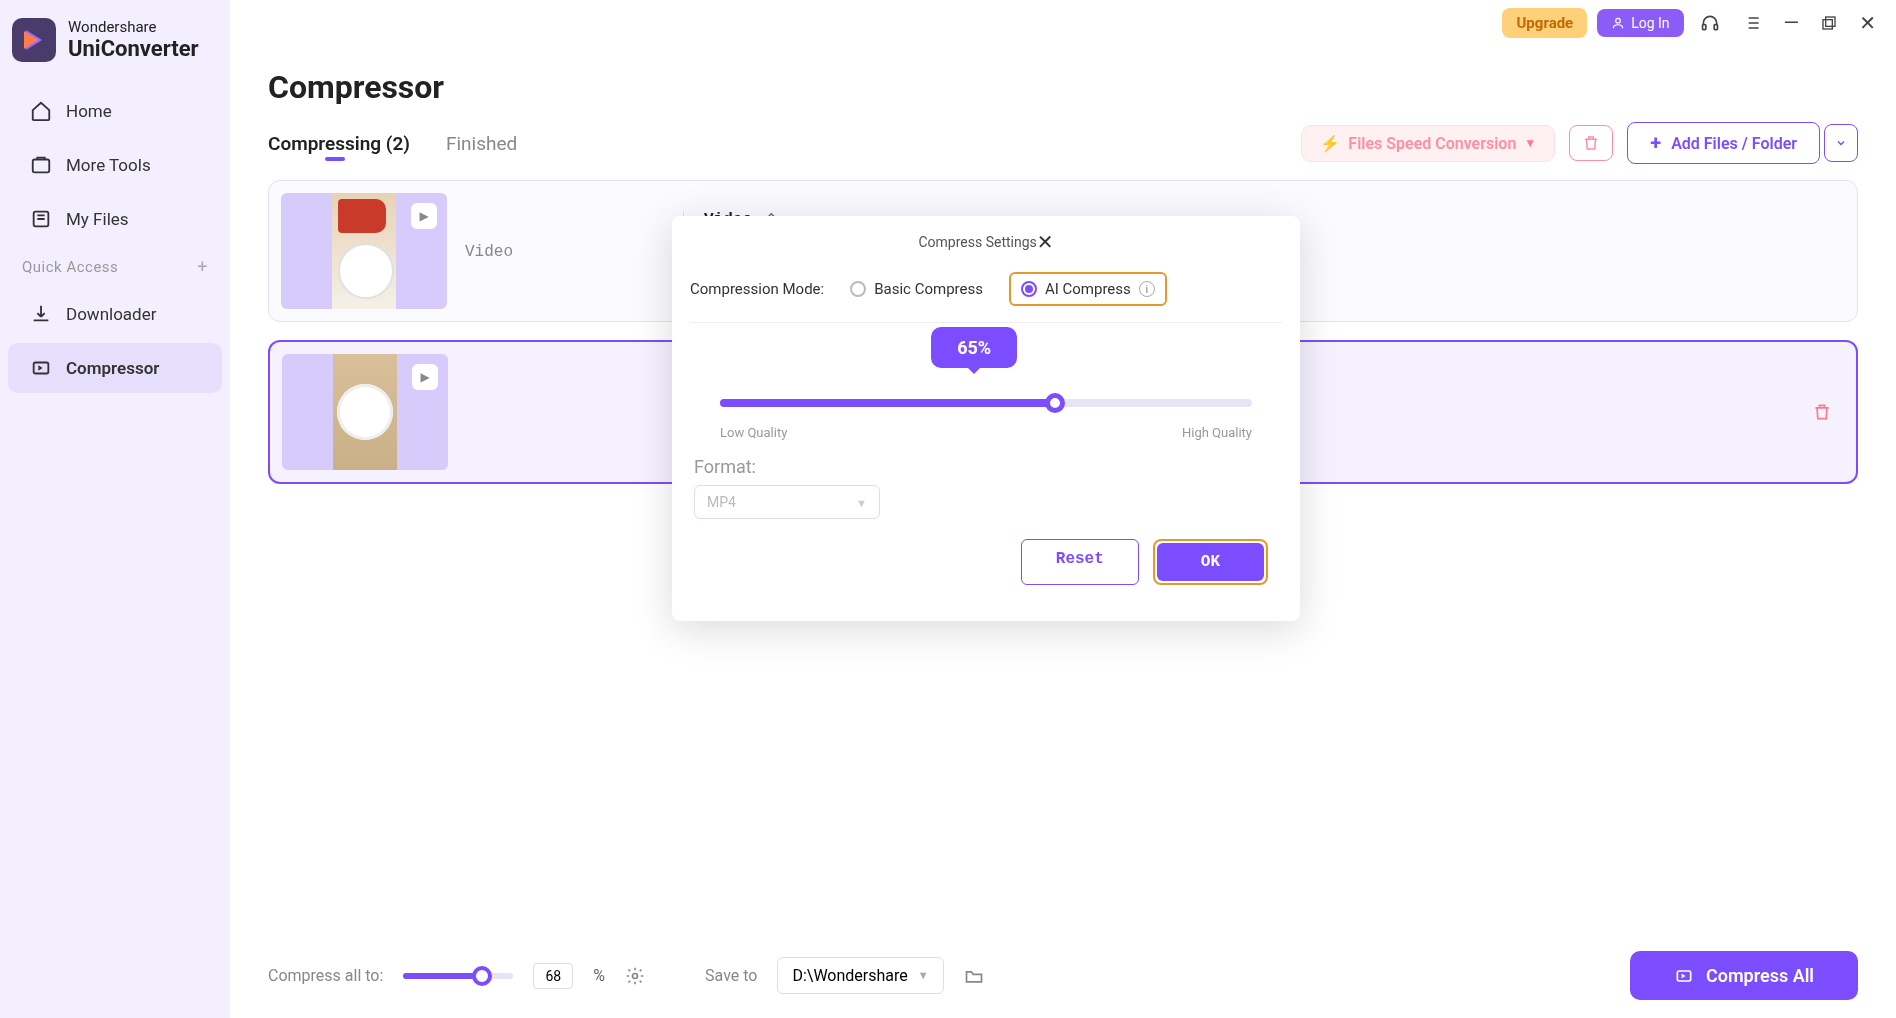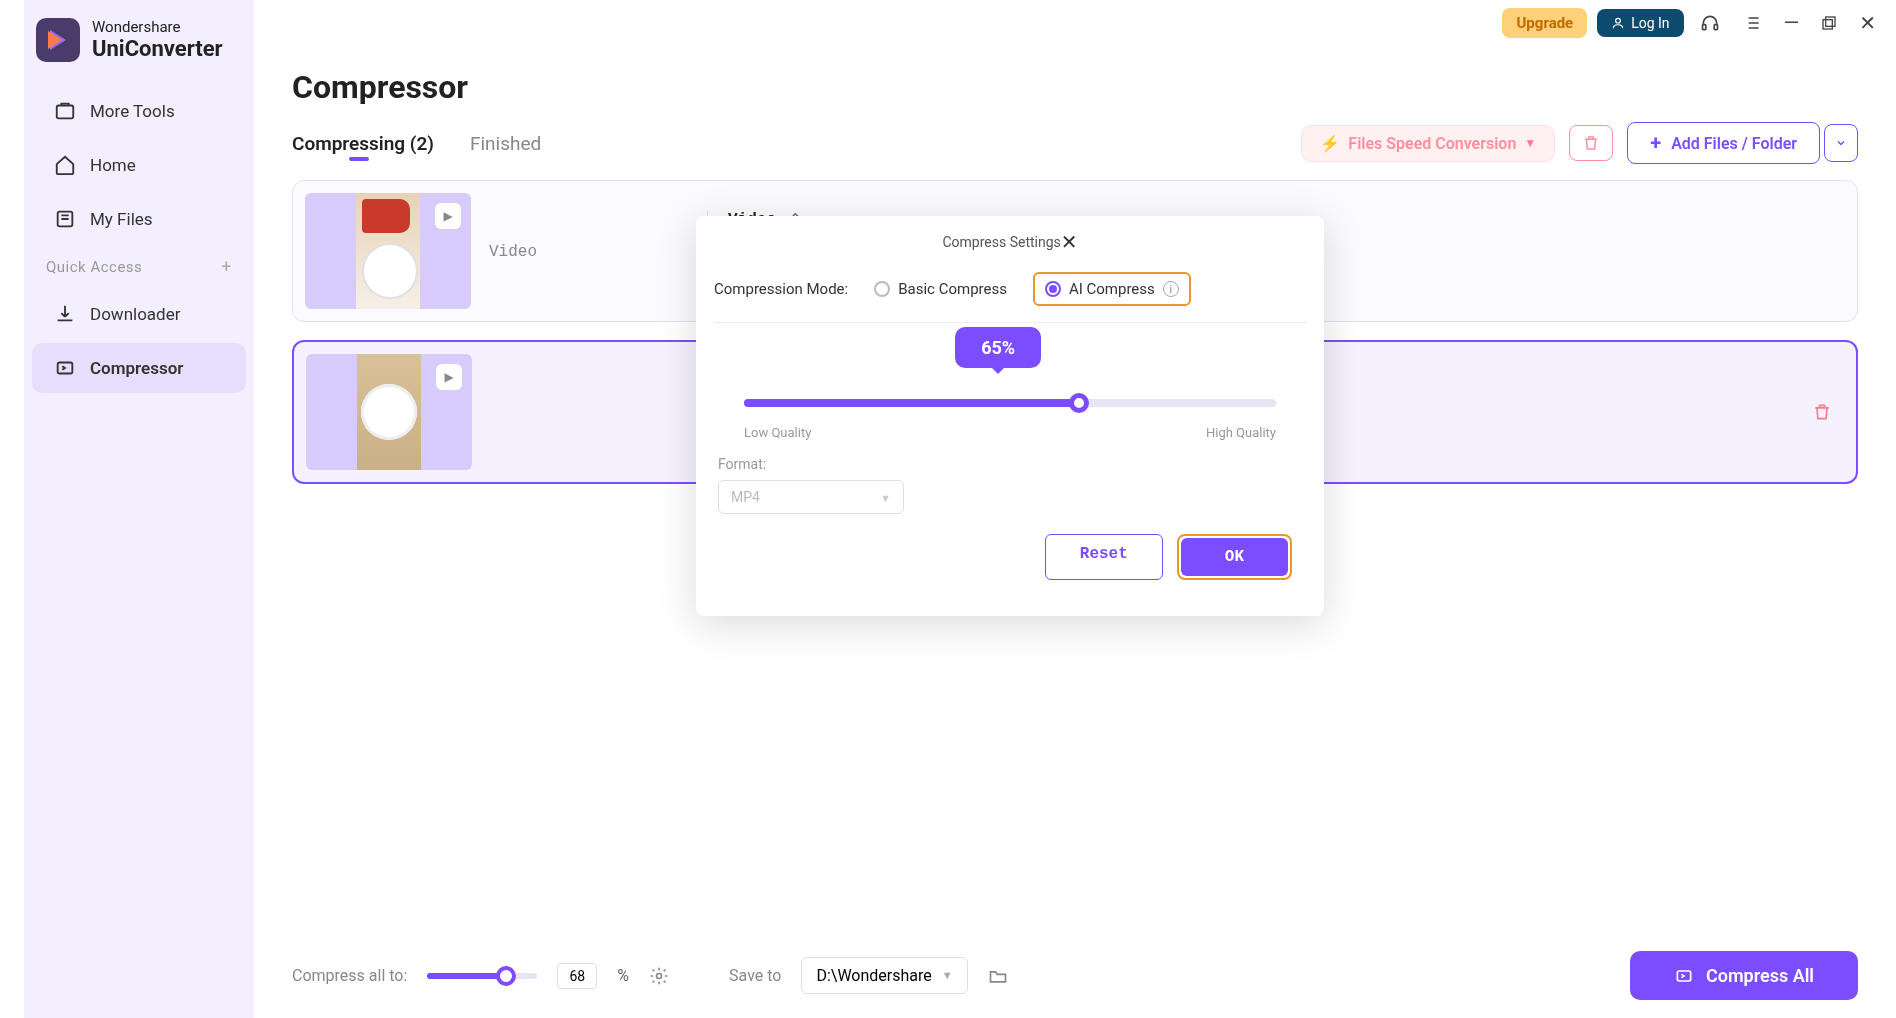"Wondershare" .sidebar { margin-left: 24px -> none }
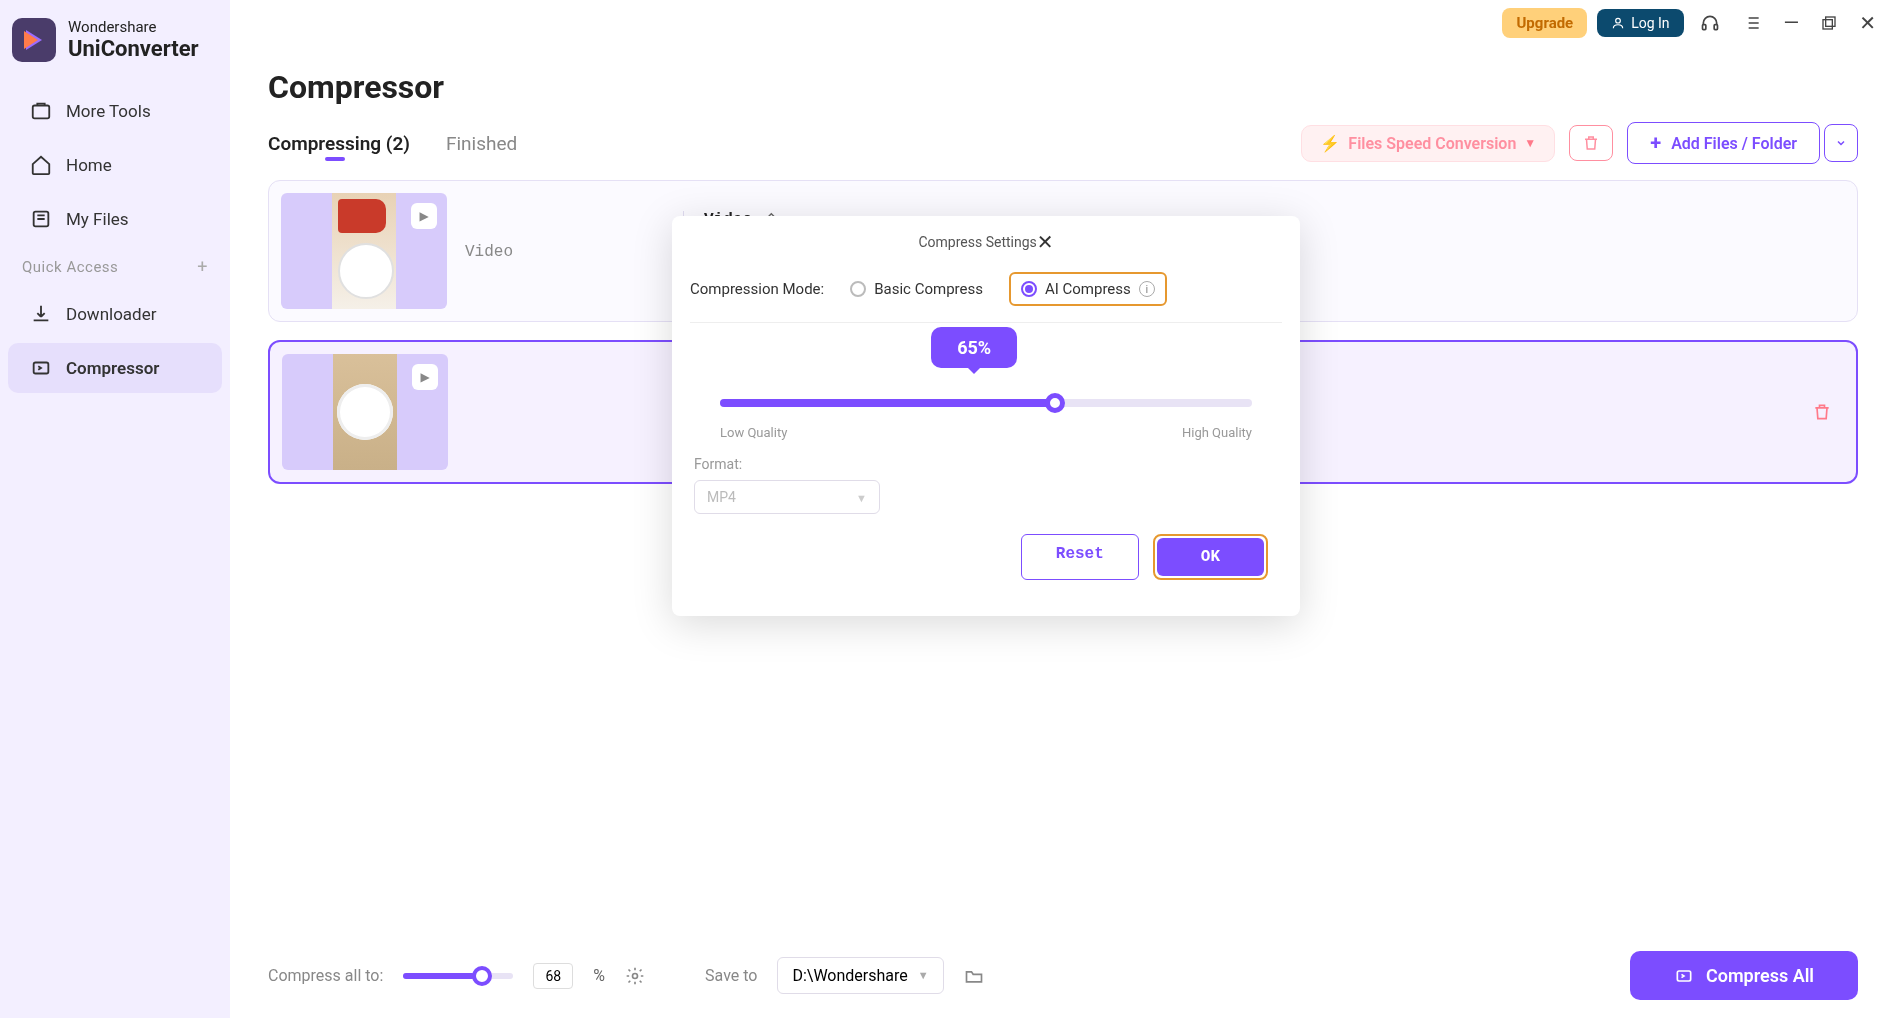"Log In" .login-btn { background: #0c4a6e -> #8b5cf6 }
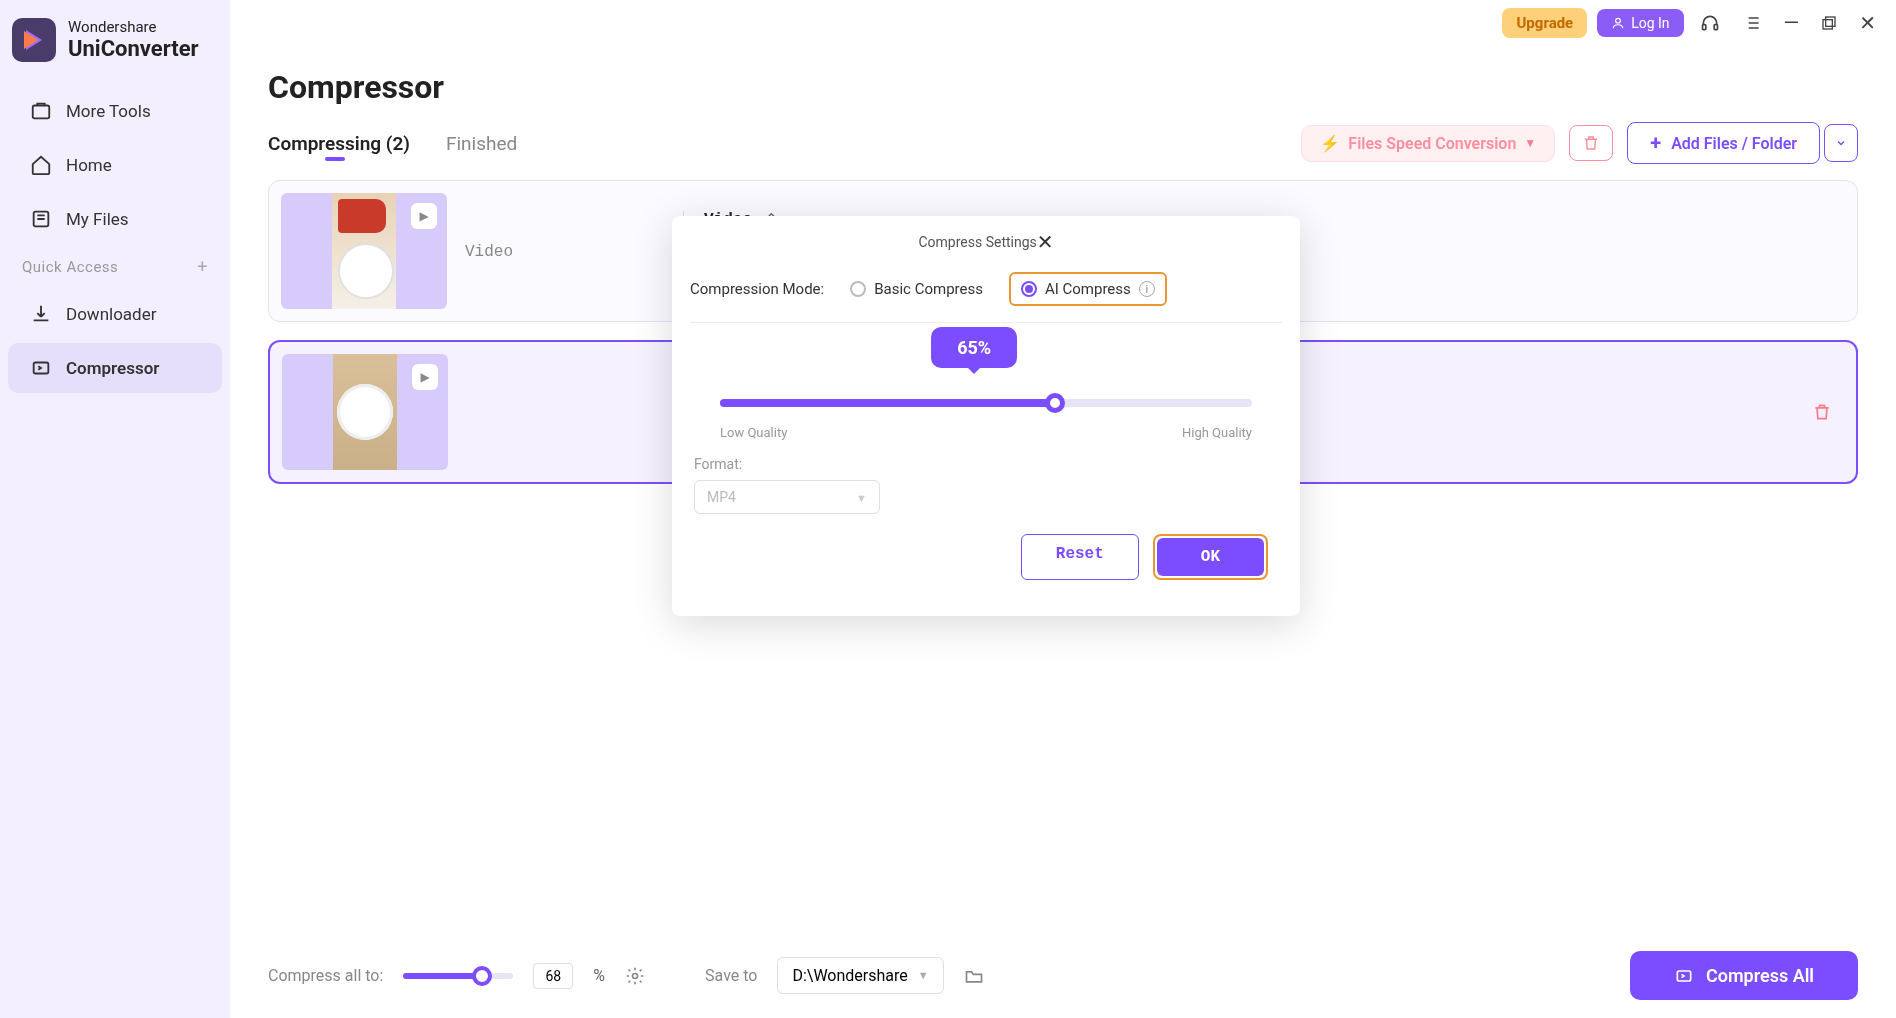"More Tools" div.nav-item { order: before "Home" -> after "Home" }
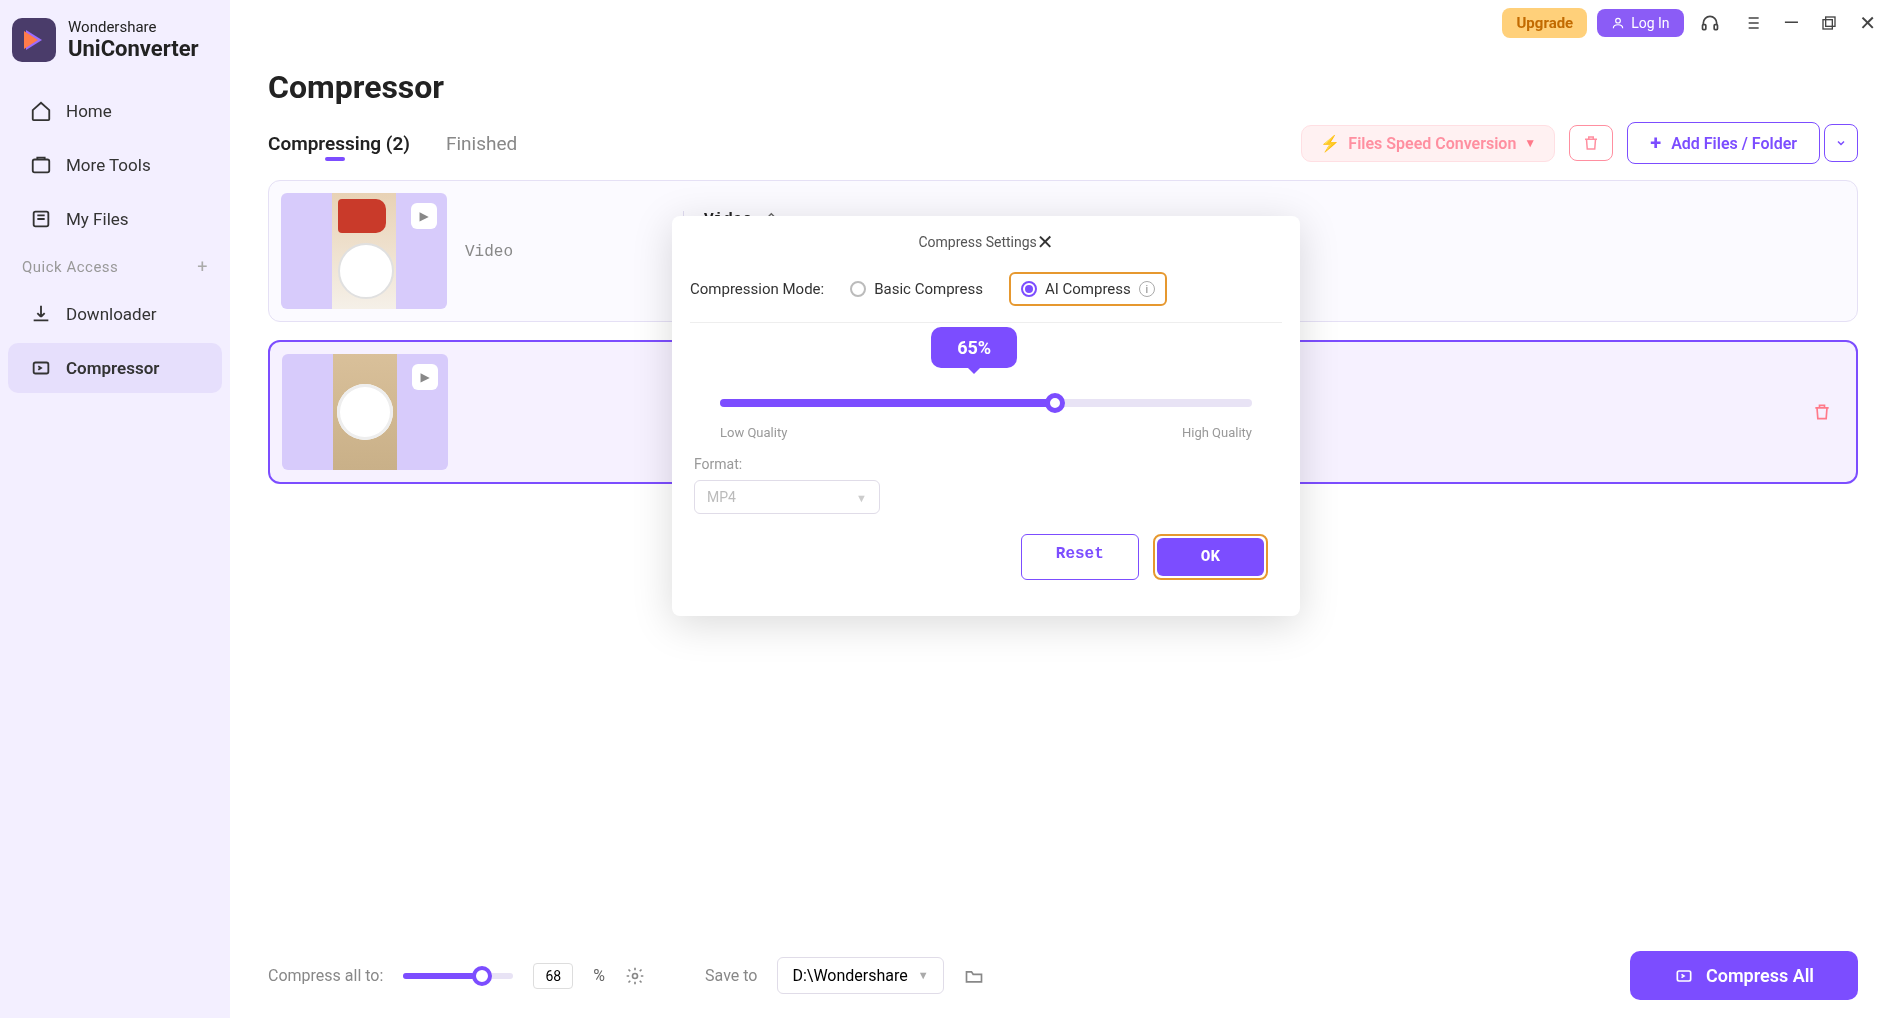"Format:" .format-label { font-size: 14px -> 18px }
